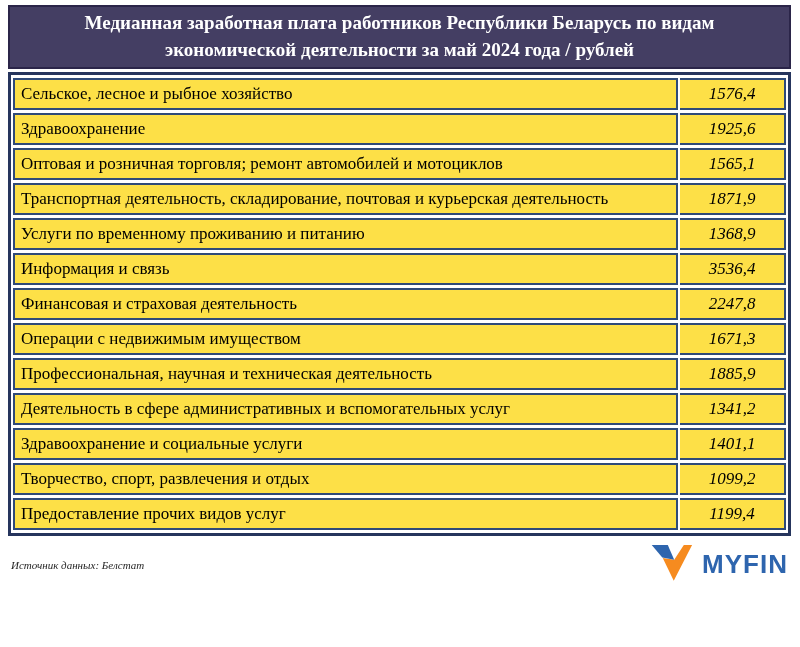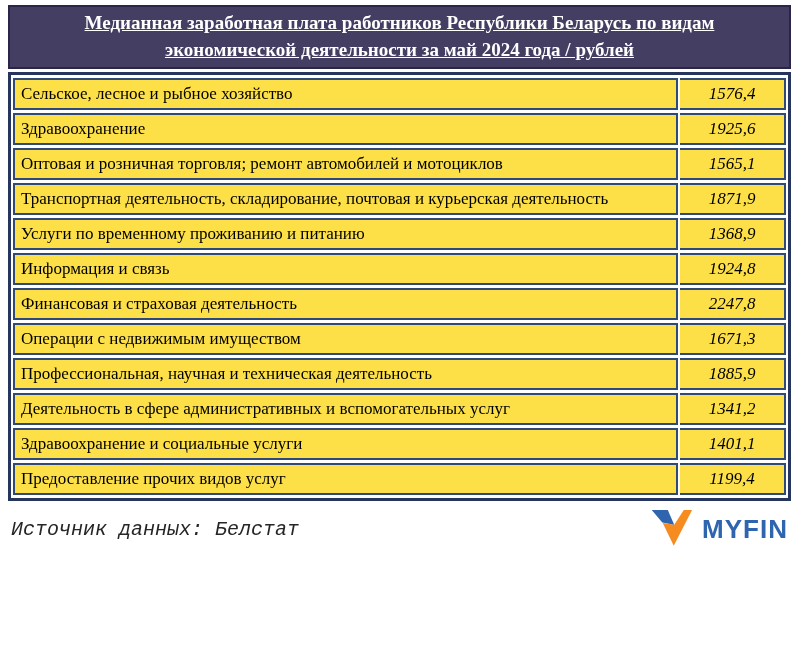"Медианная заработная плата работников" .header-title { text-decoration: underline -> none }
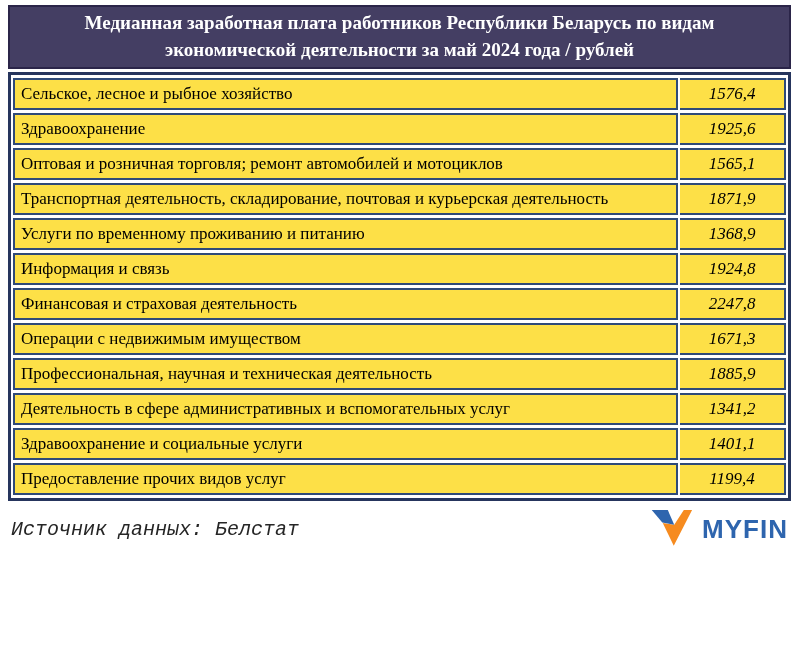"1924,8" td.value-cell { text: 1924,8 -> 3536,4 }
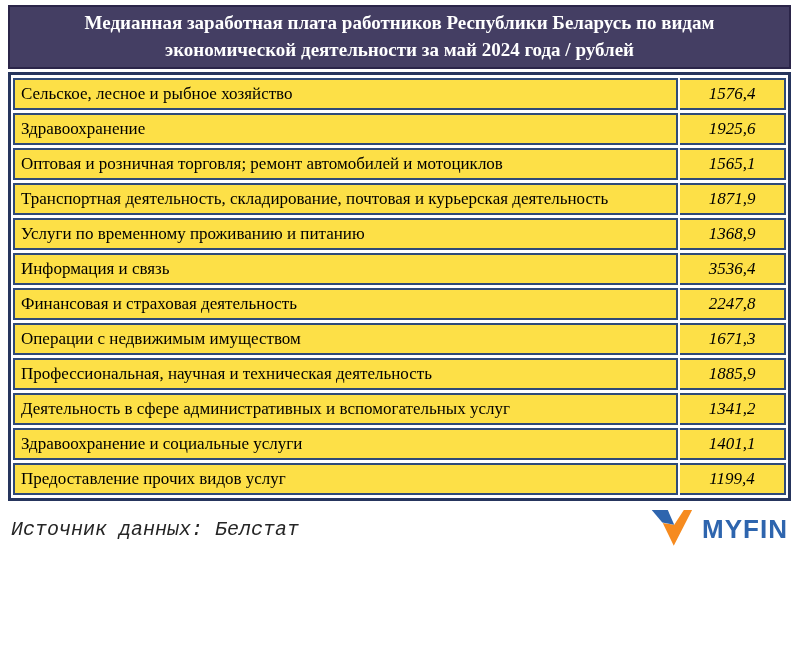"Творчество, спорт, развлечения и отдых" tr { html: none -> <tr> <td>Творчество, спорт, развлечения и отдых</td> <td>1099,2</td> </tr> }
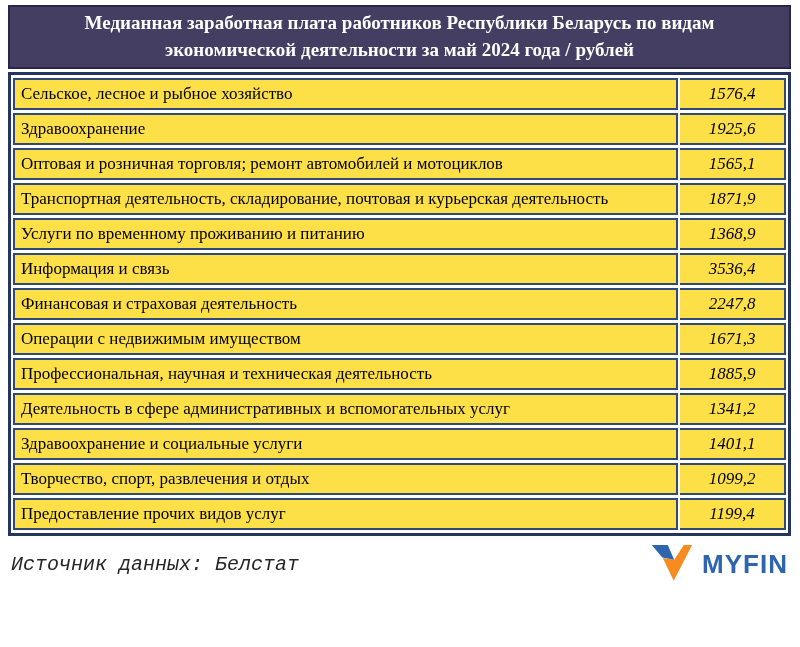"Источник данных: Белстат" .source-note { font-family: Liberation Mono, monospace -> Liberation Serif, serif; font-size: 20px -> 11px }
